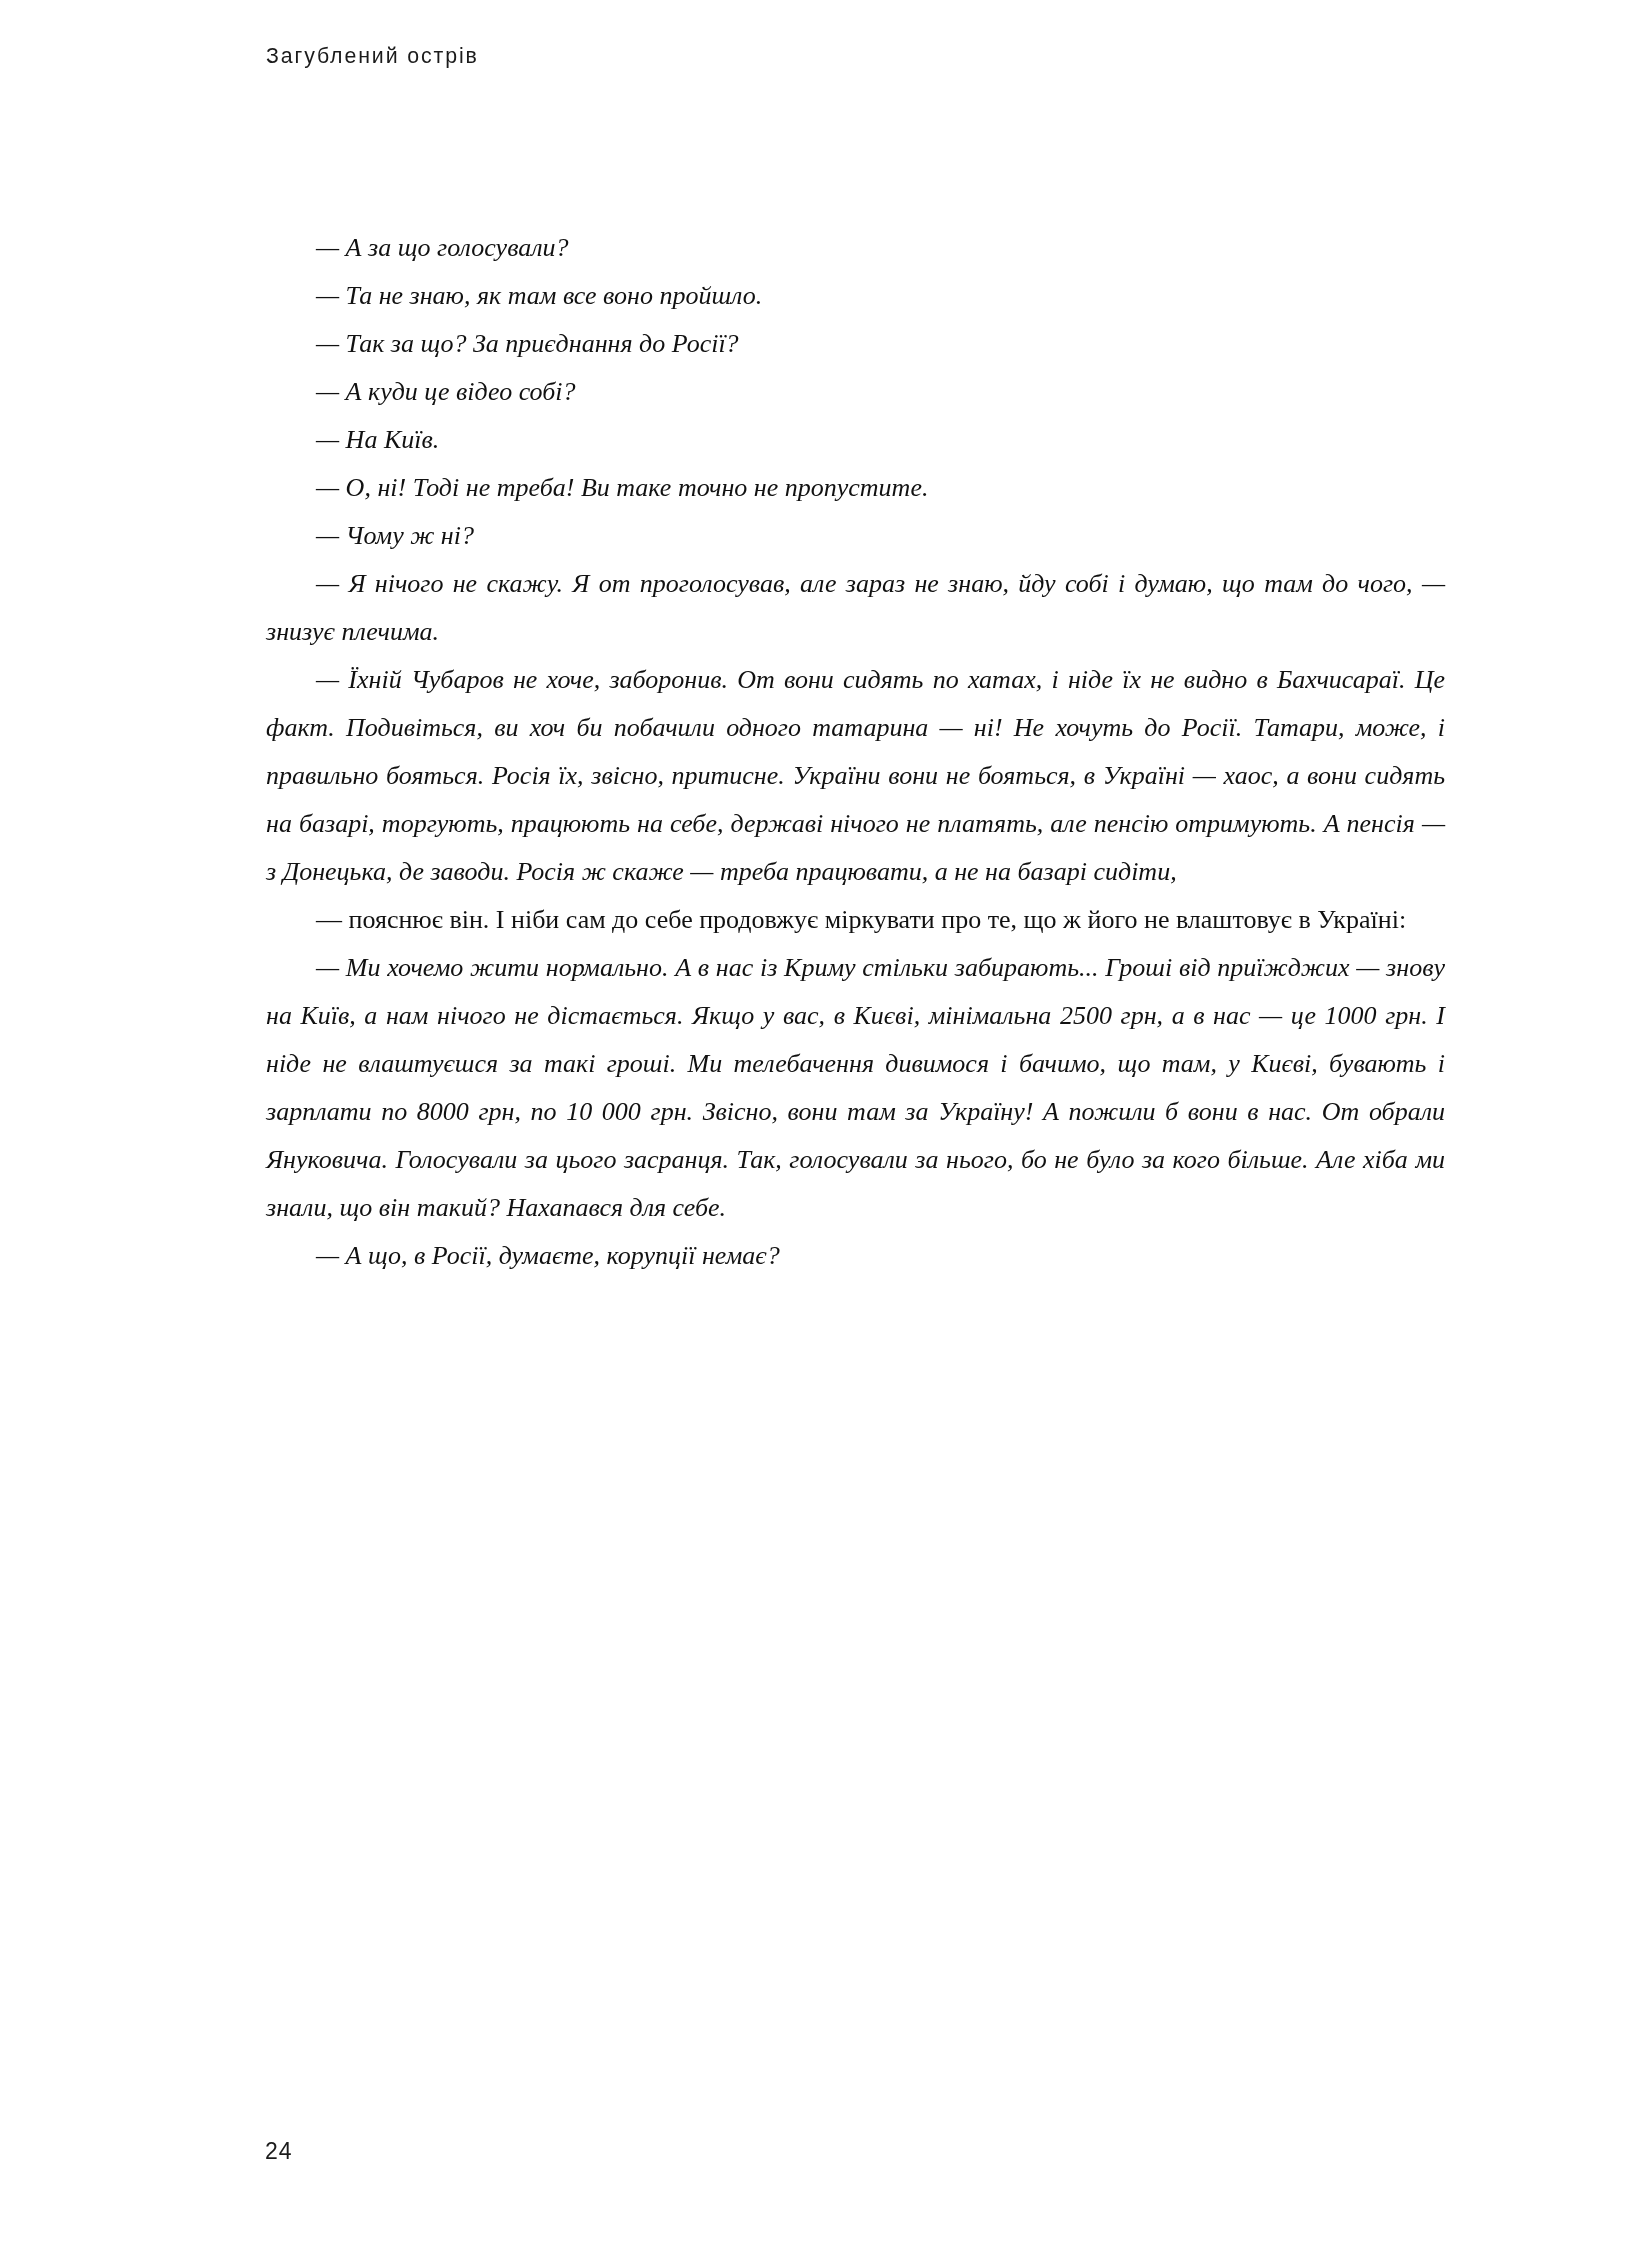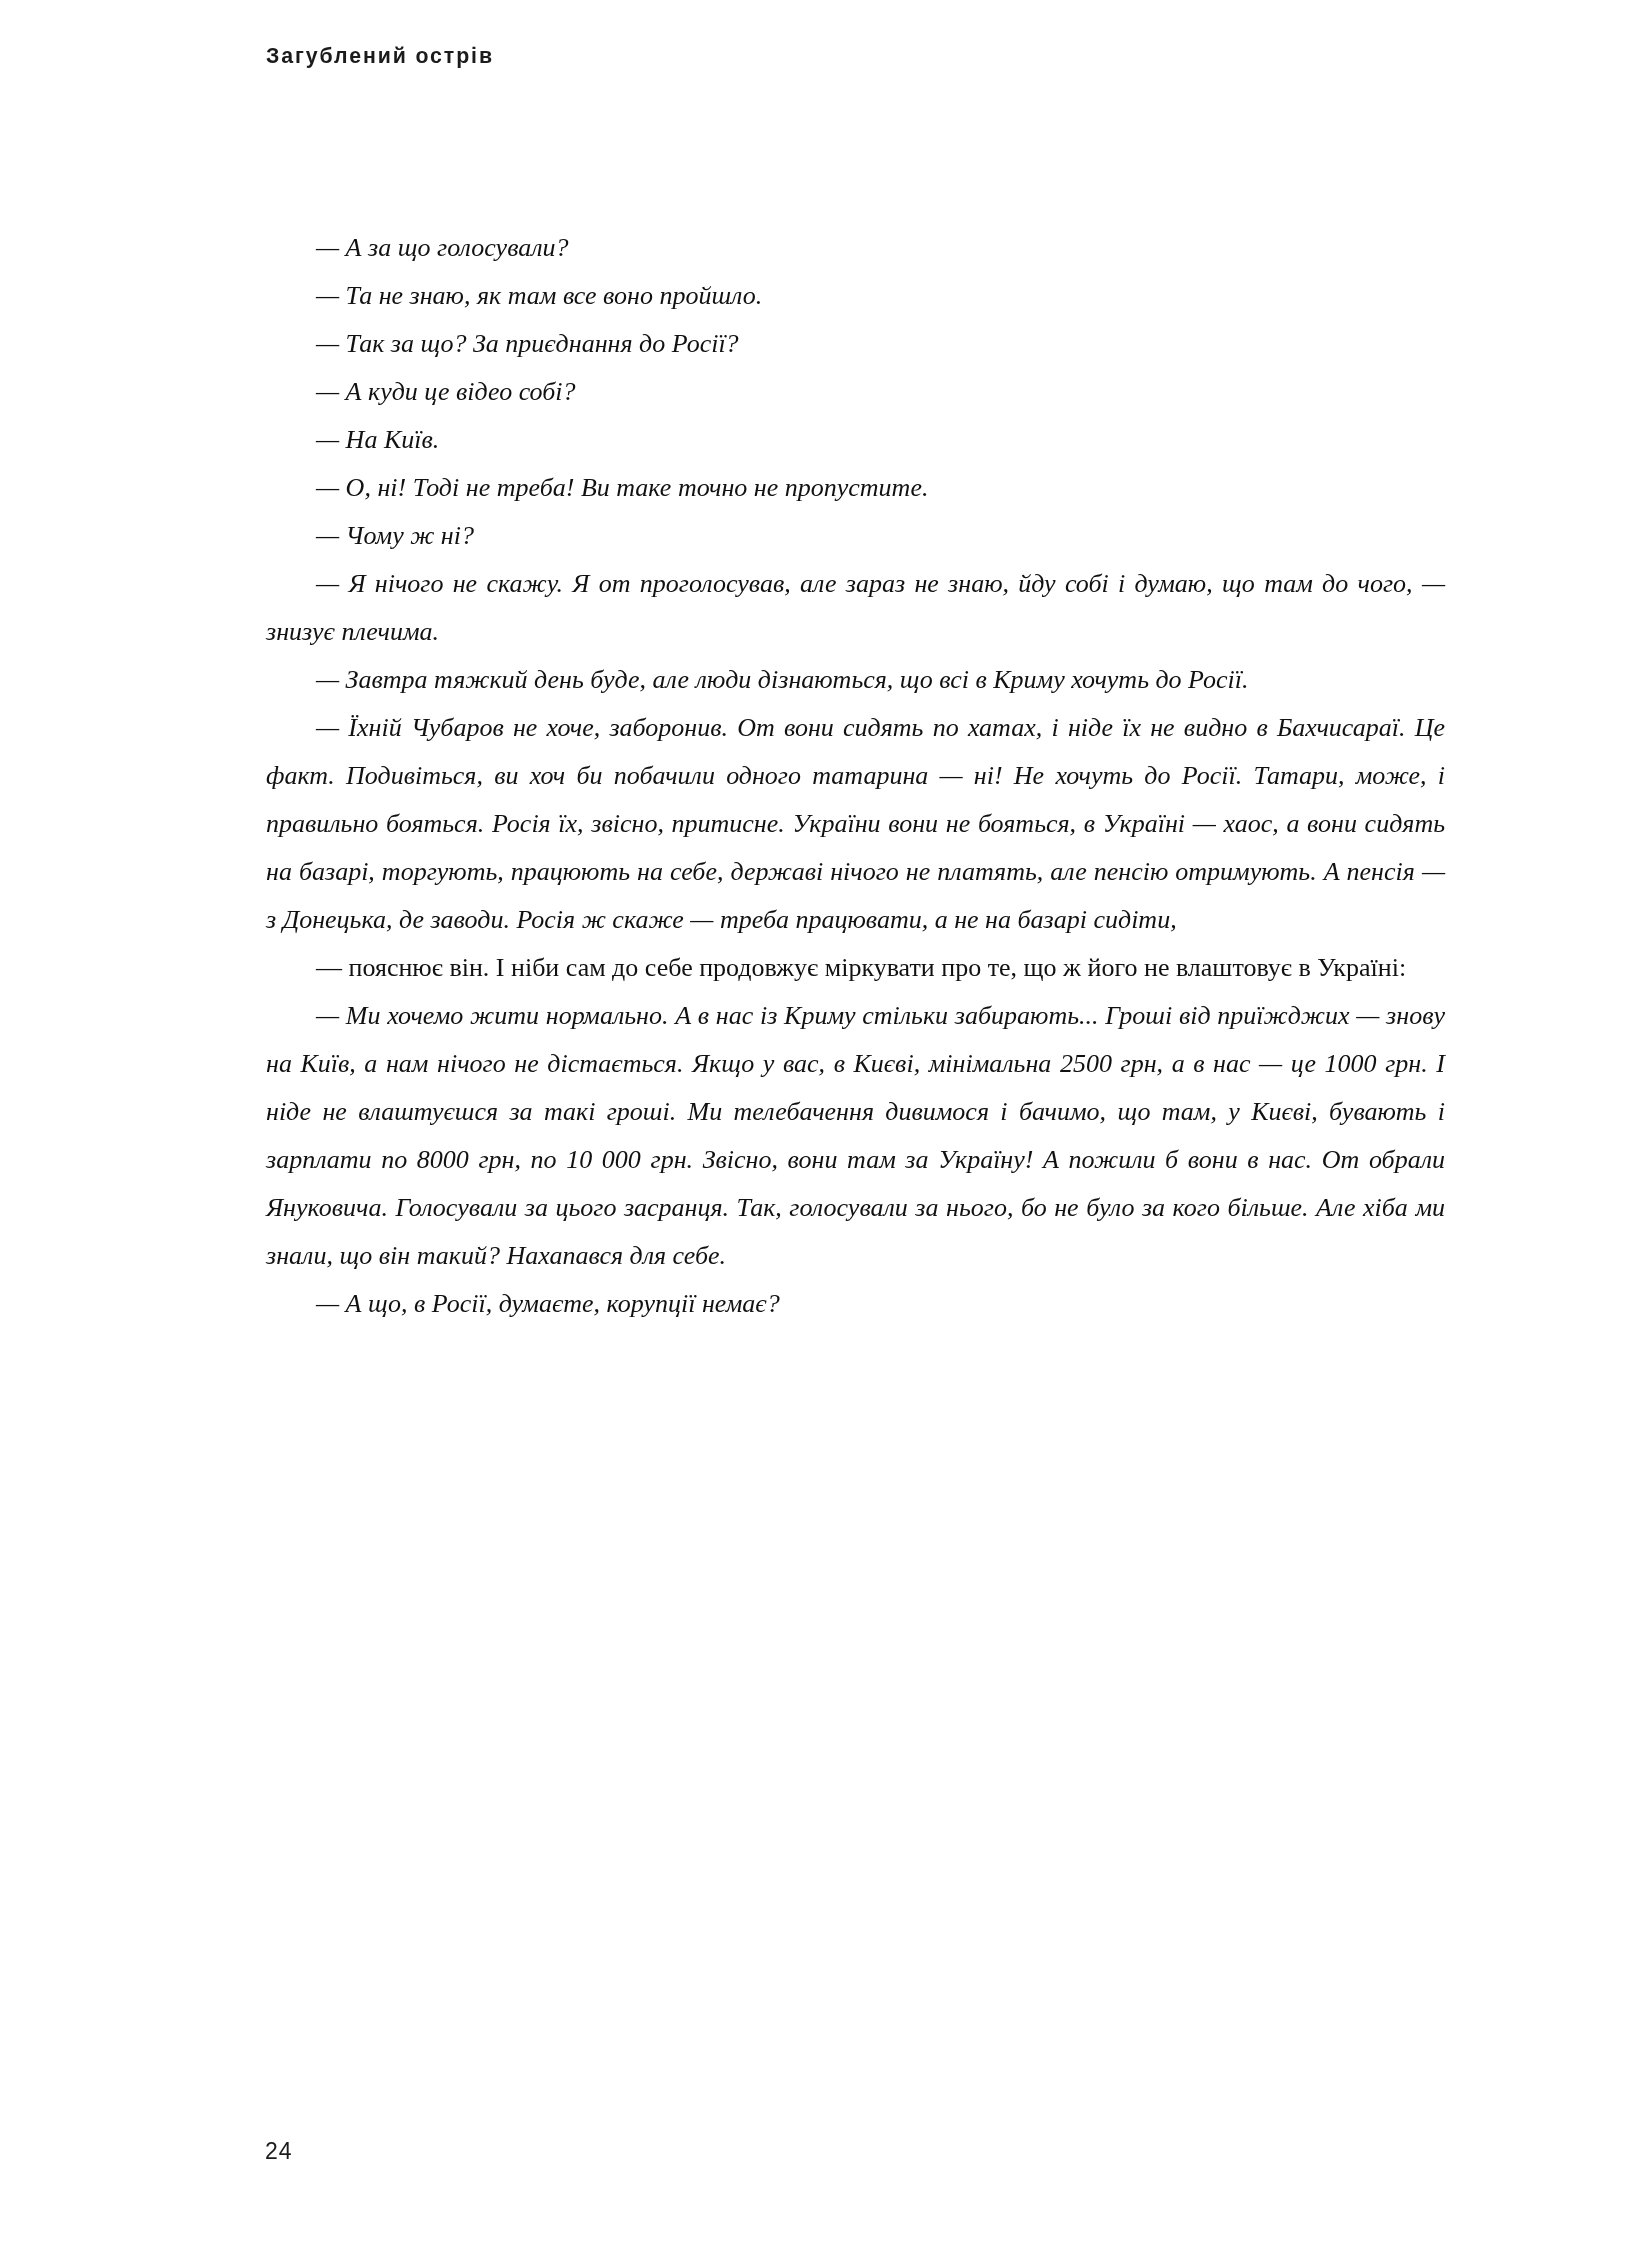"Загублений острів" .running-head { font-weight: bold -> normal }
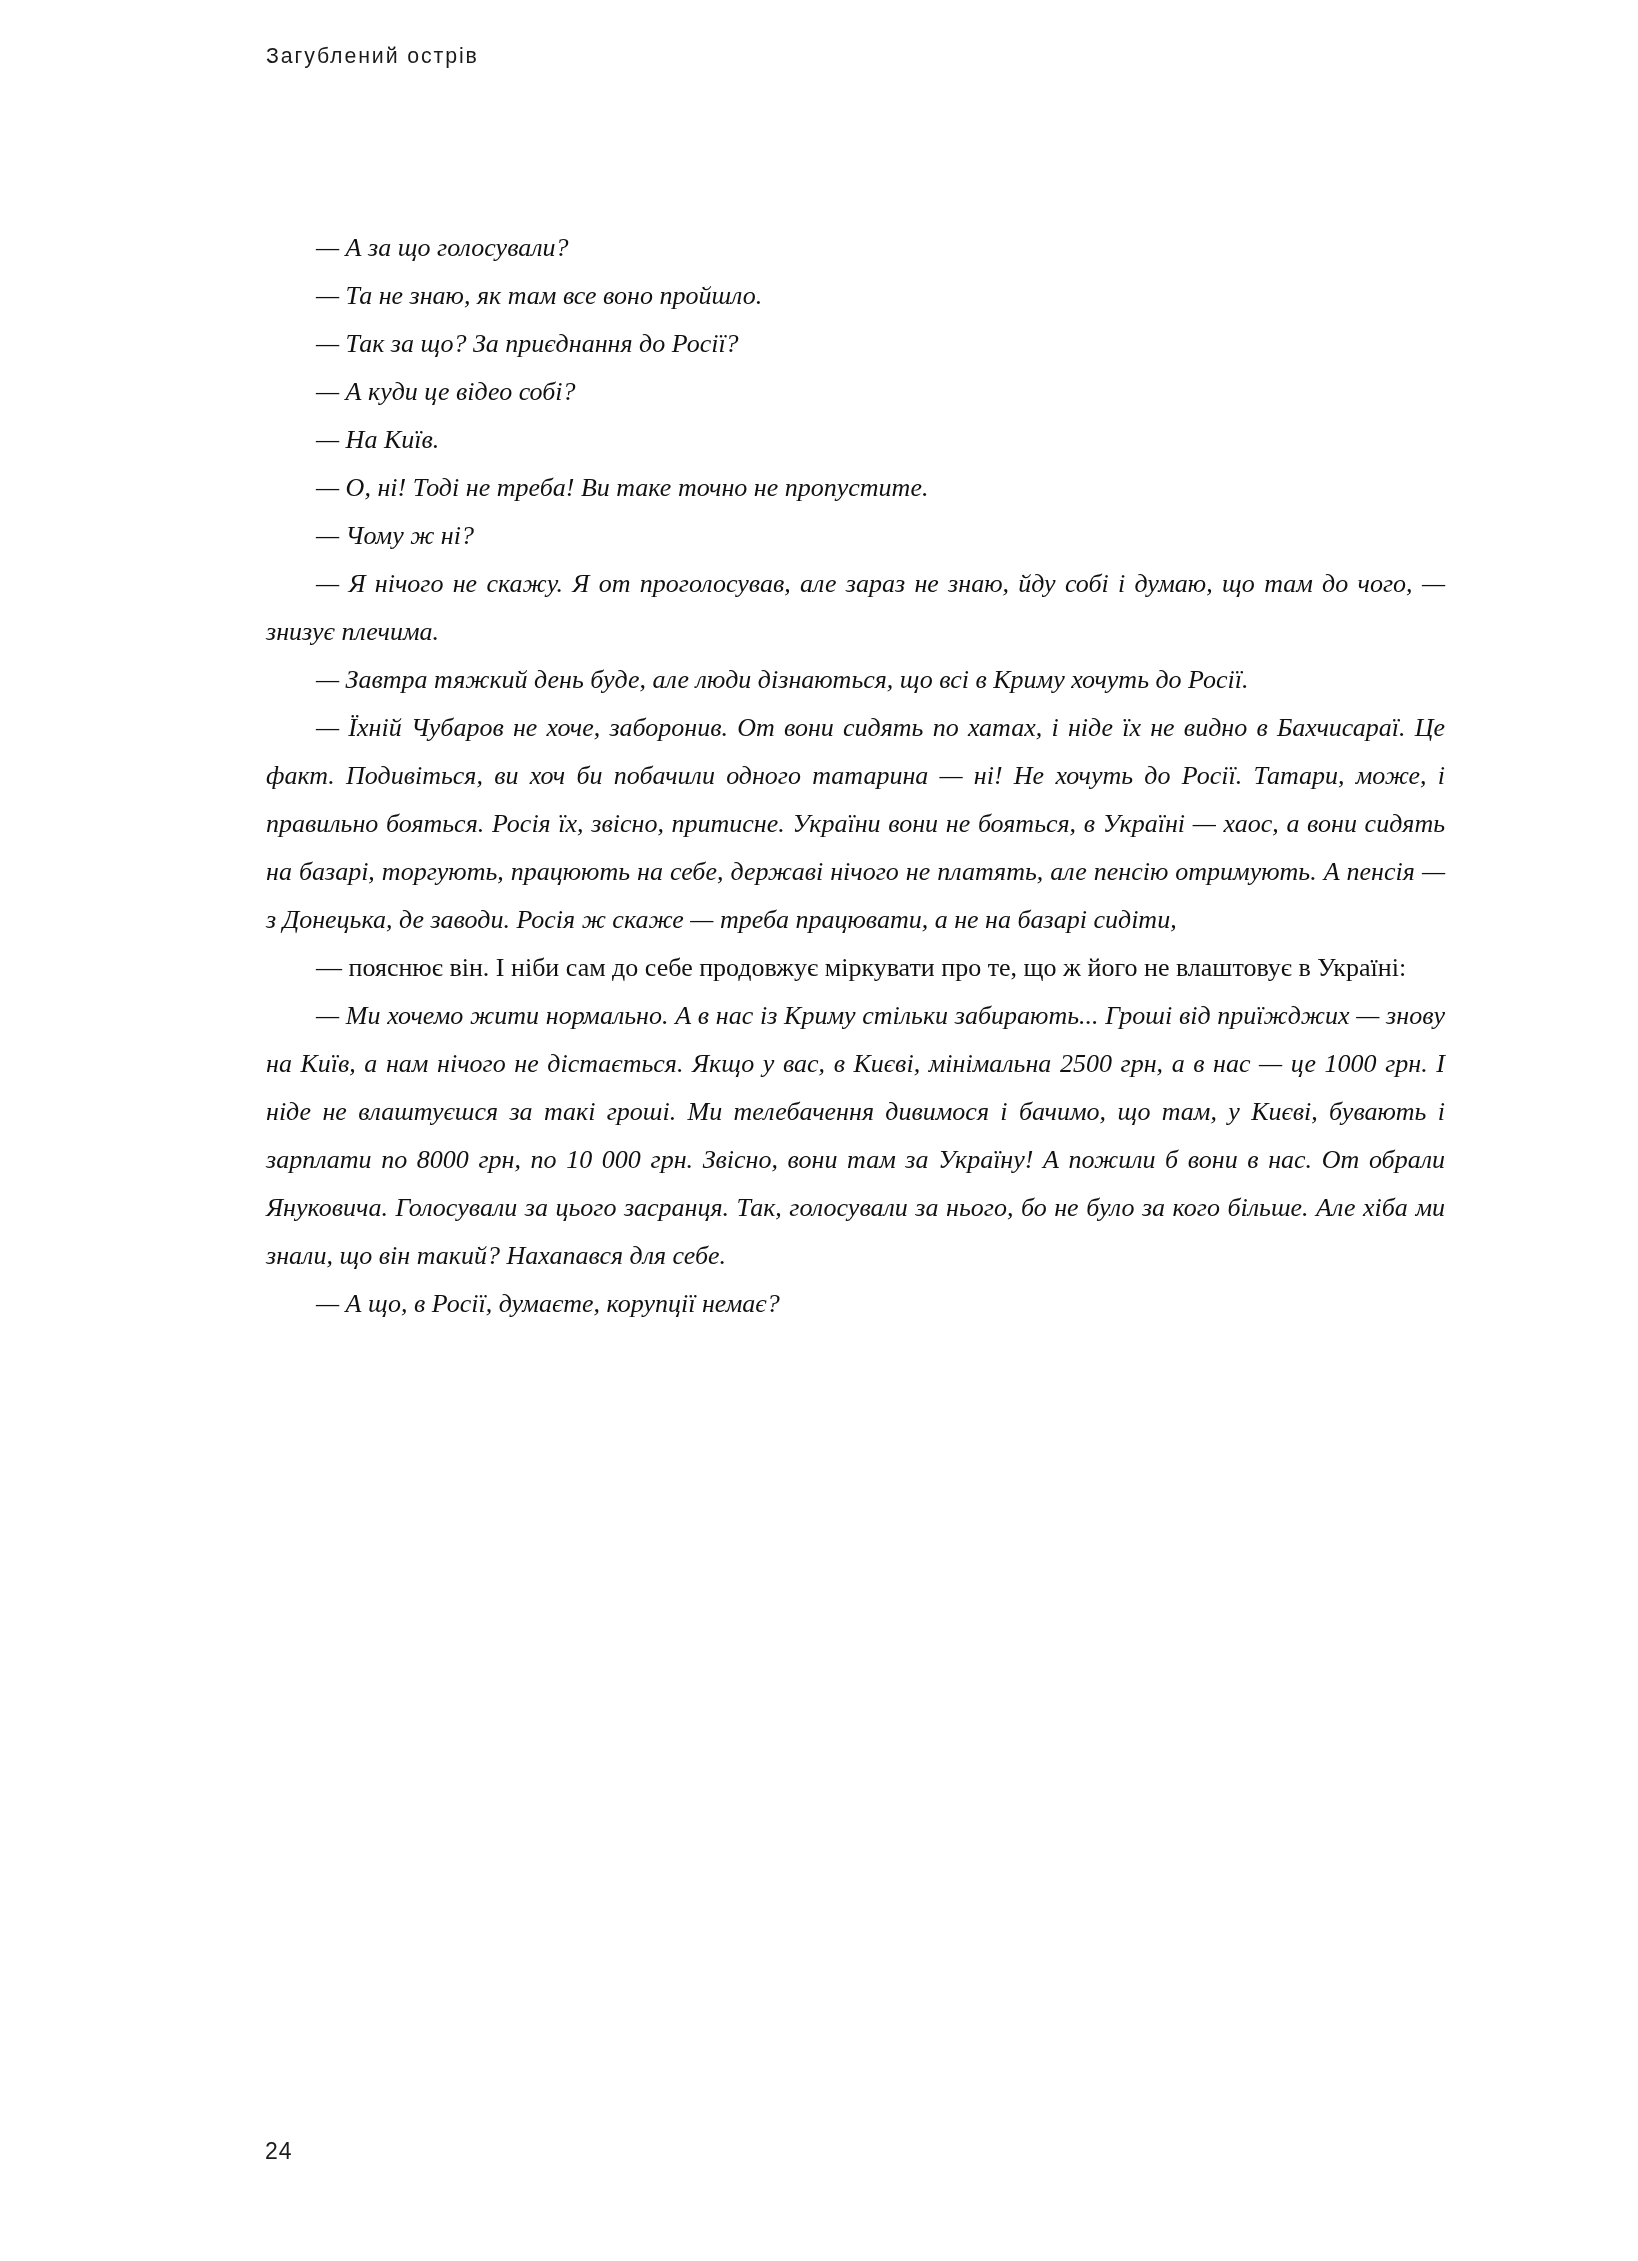"— Завтра тяжкий день буде," p.para { html: <p>— Завтра тяжкий день буде, але люди дізнаються, що всі в Криму хочуть до Росії.</p> -> none }
